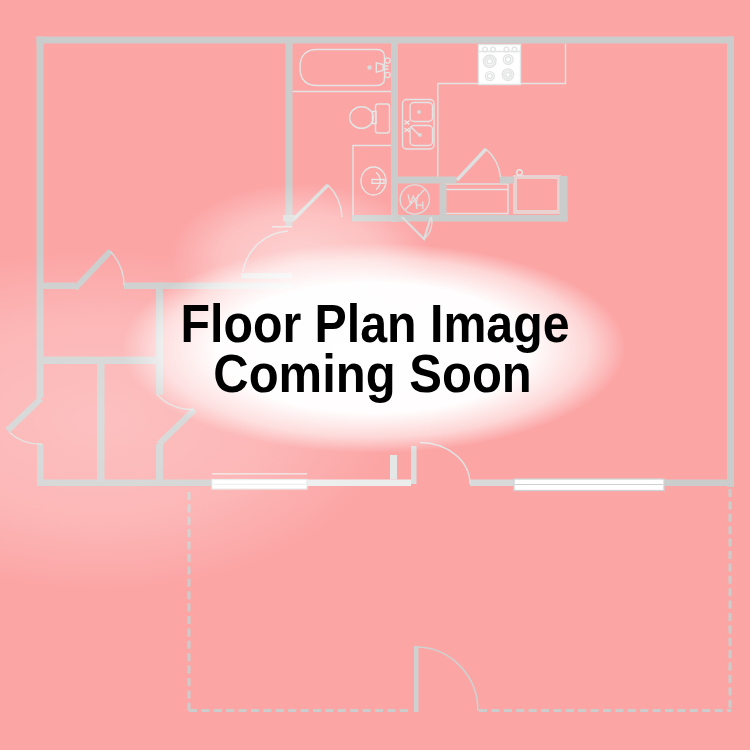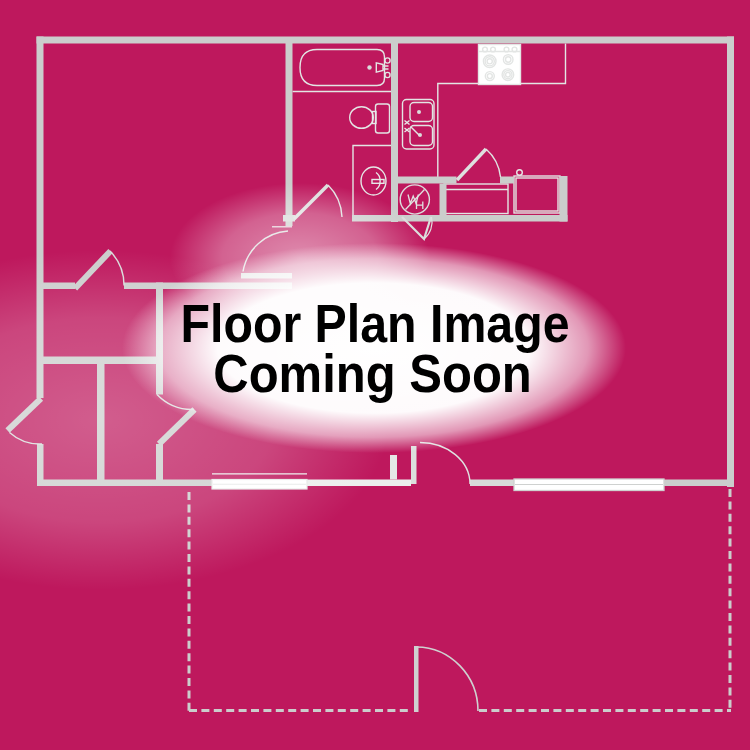"Floor Plan Image" #stage { background: #be185d -> #fca5a5 }
